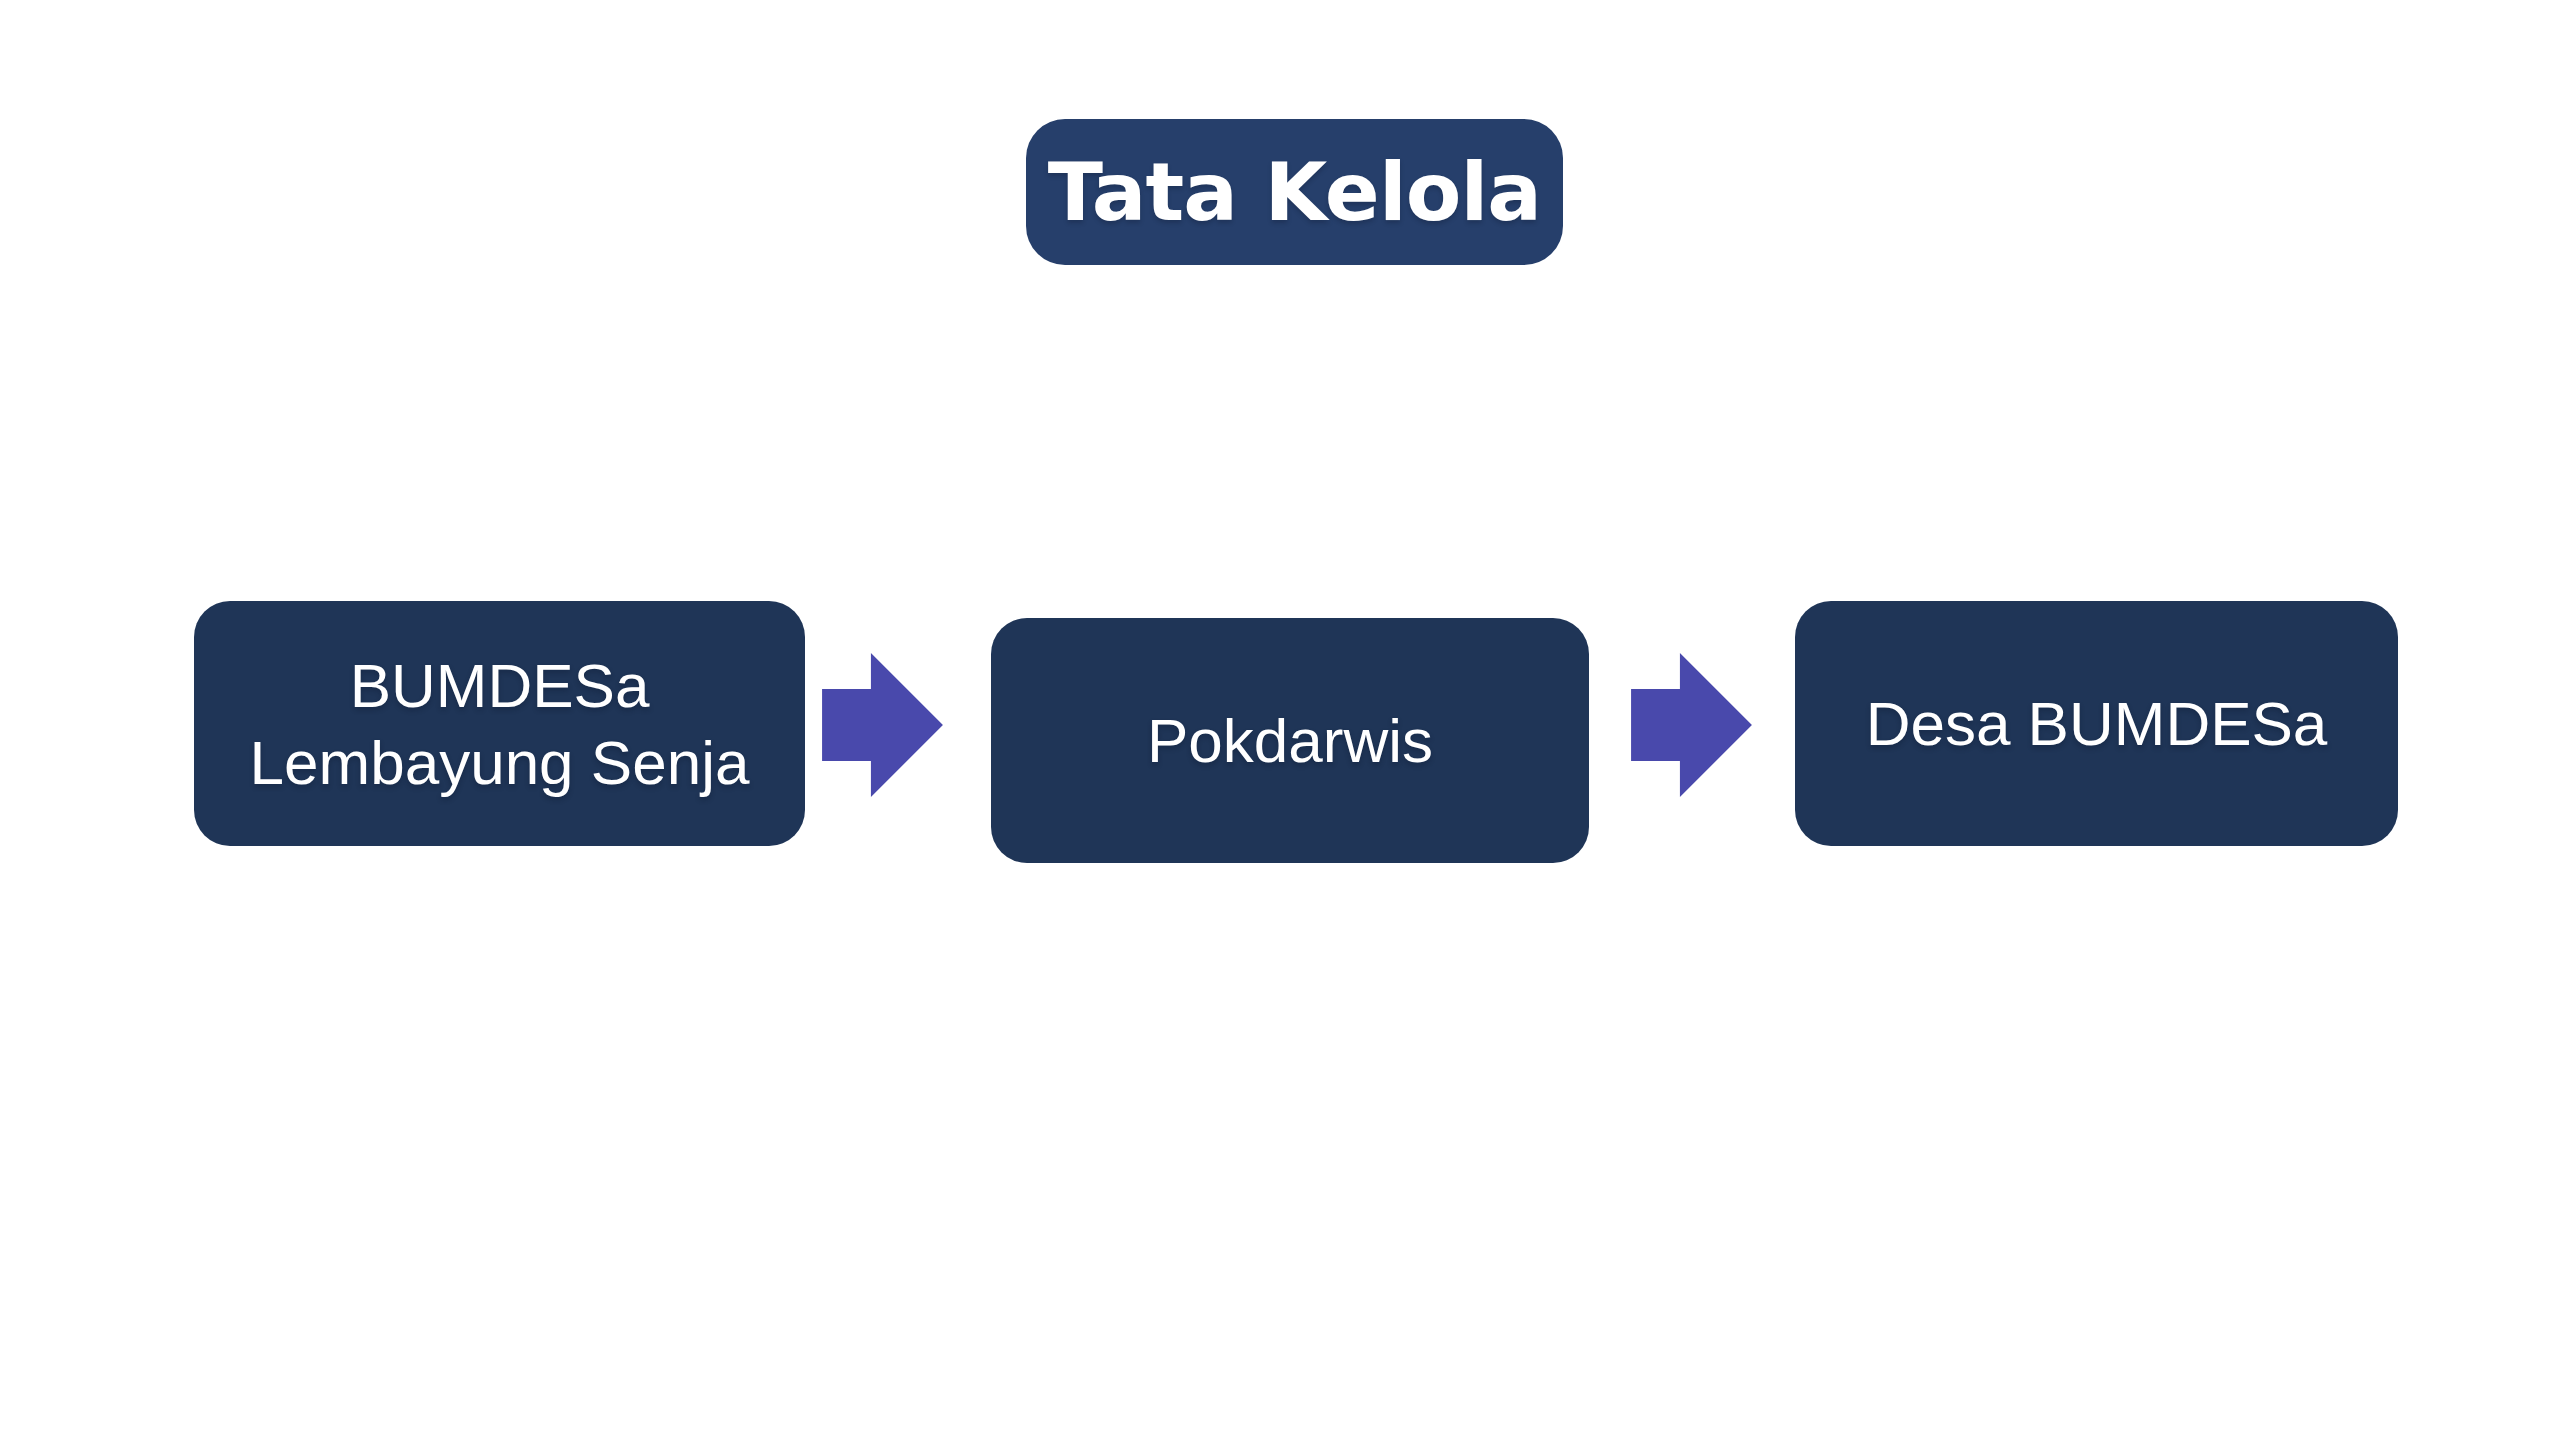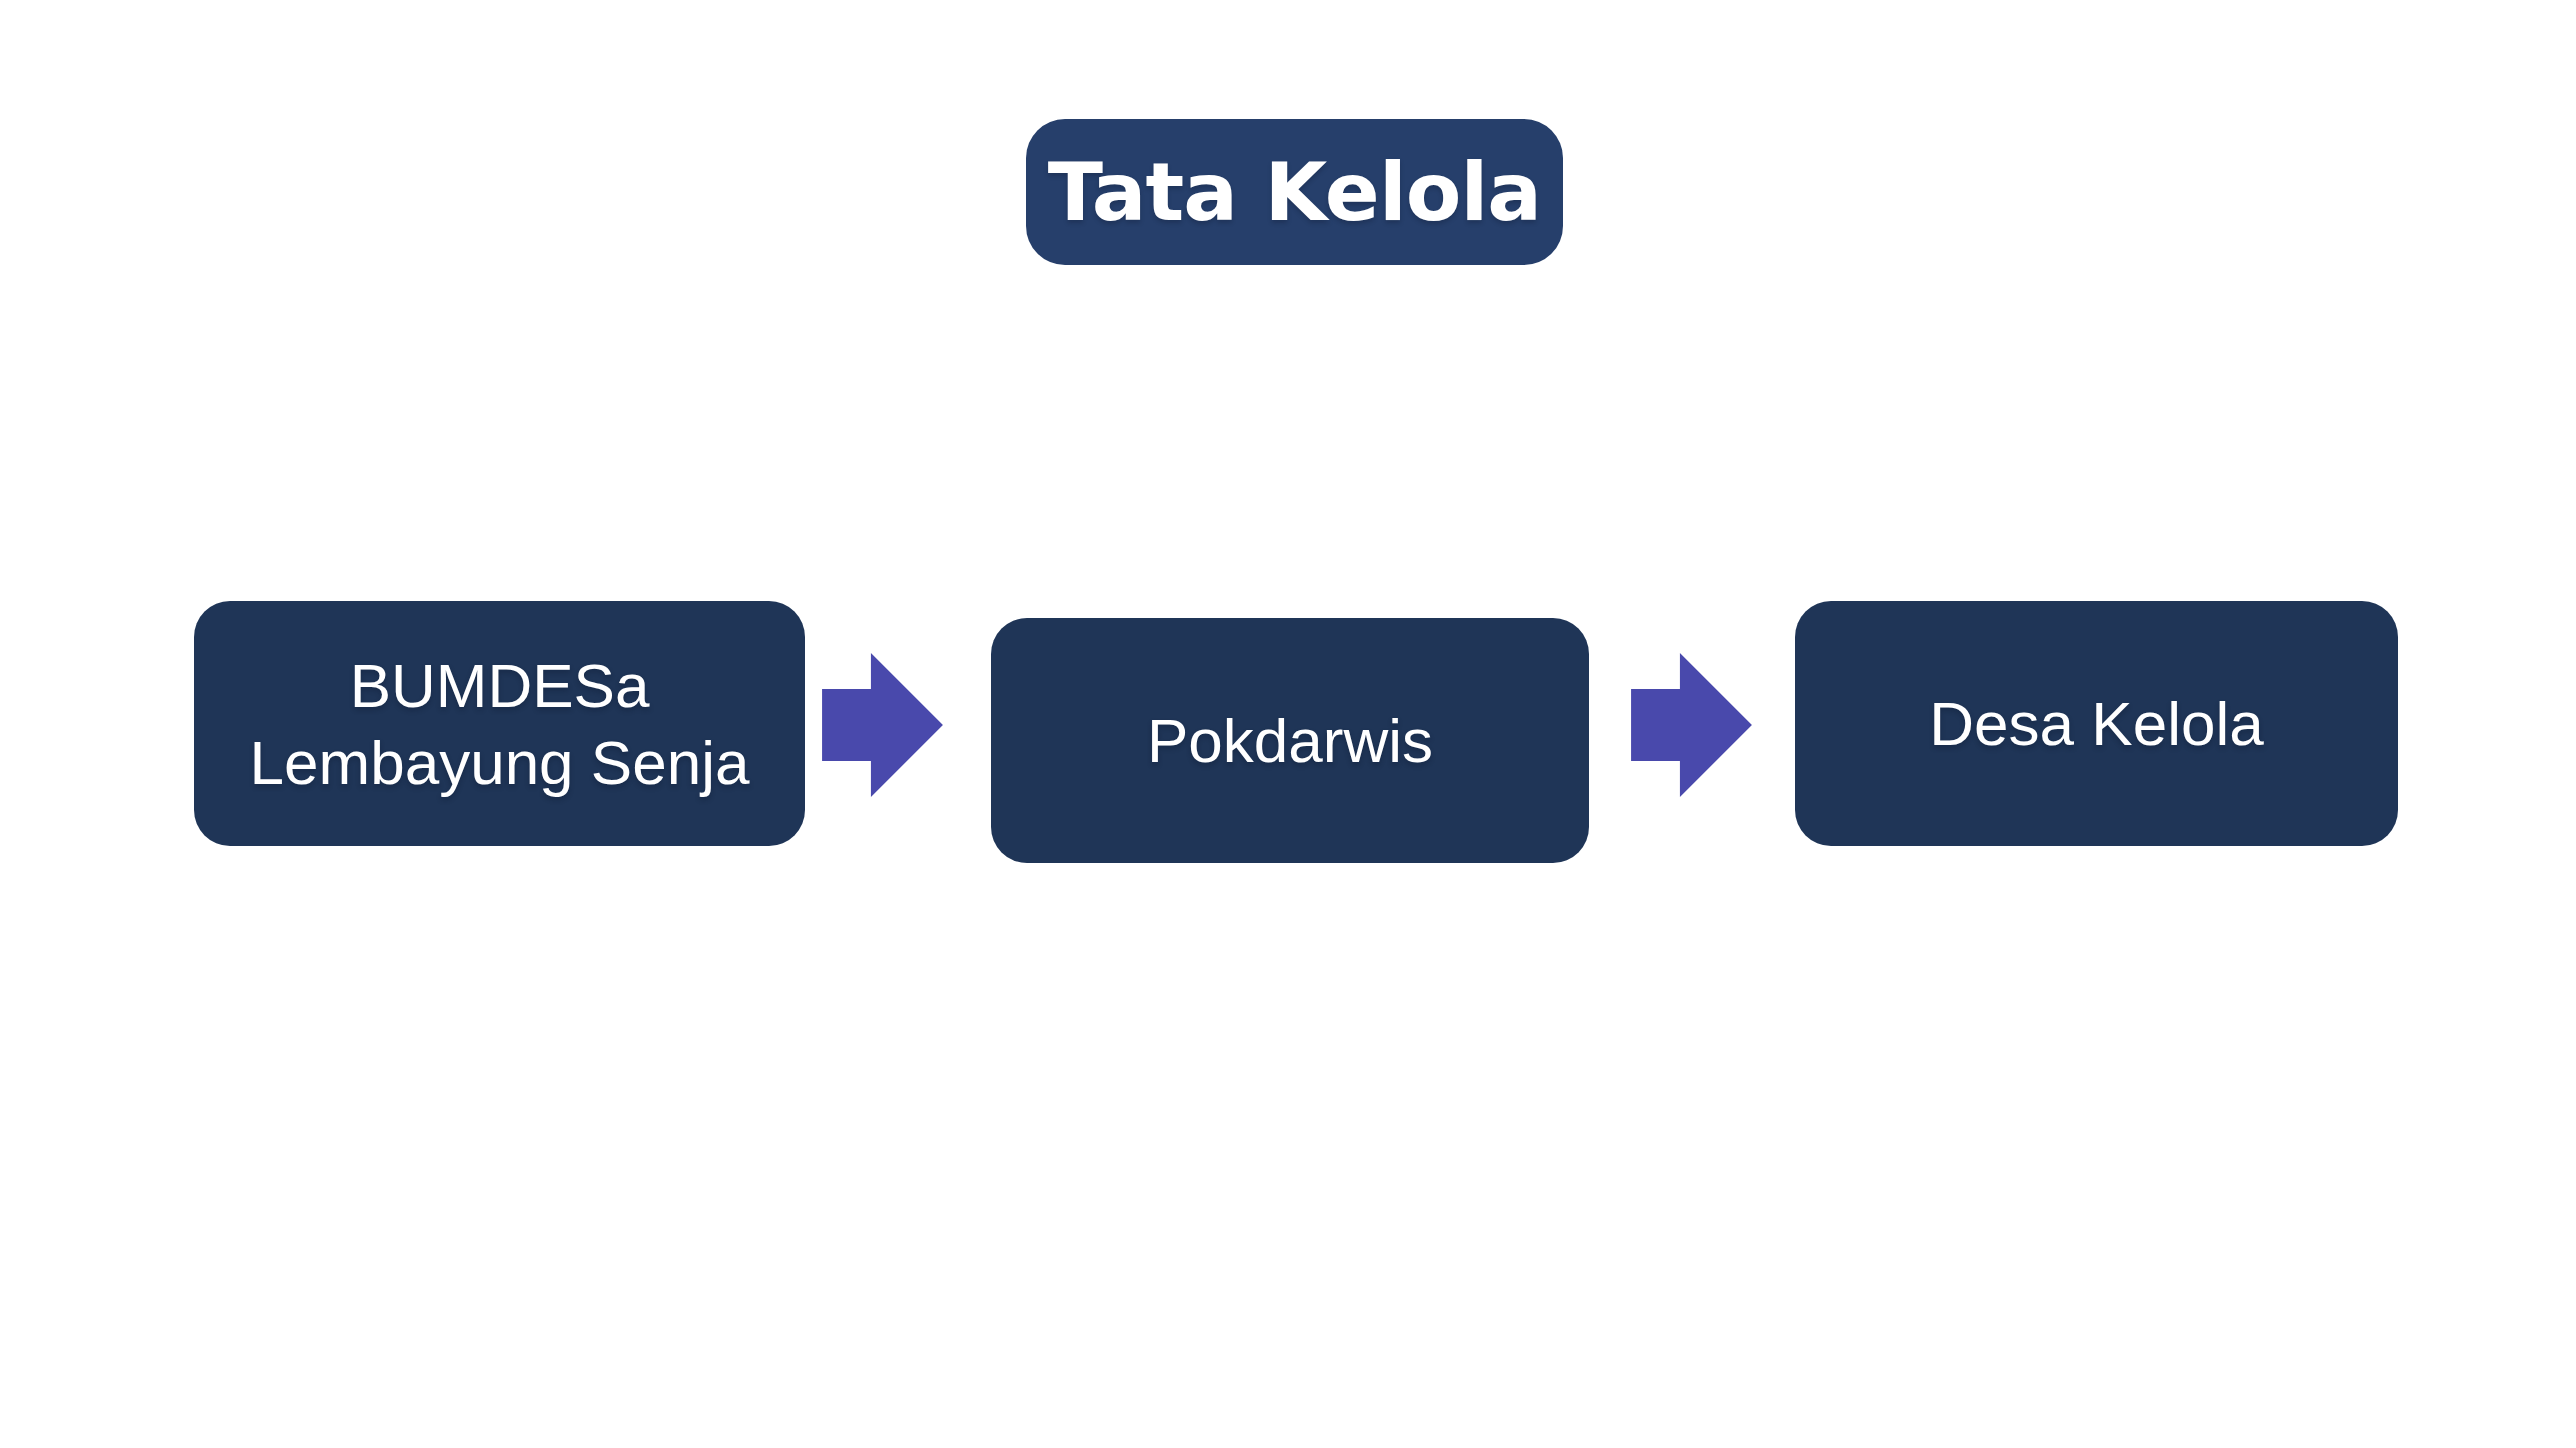"Desa Kelola" span.line { text: Kelola -> BUMDESa }
